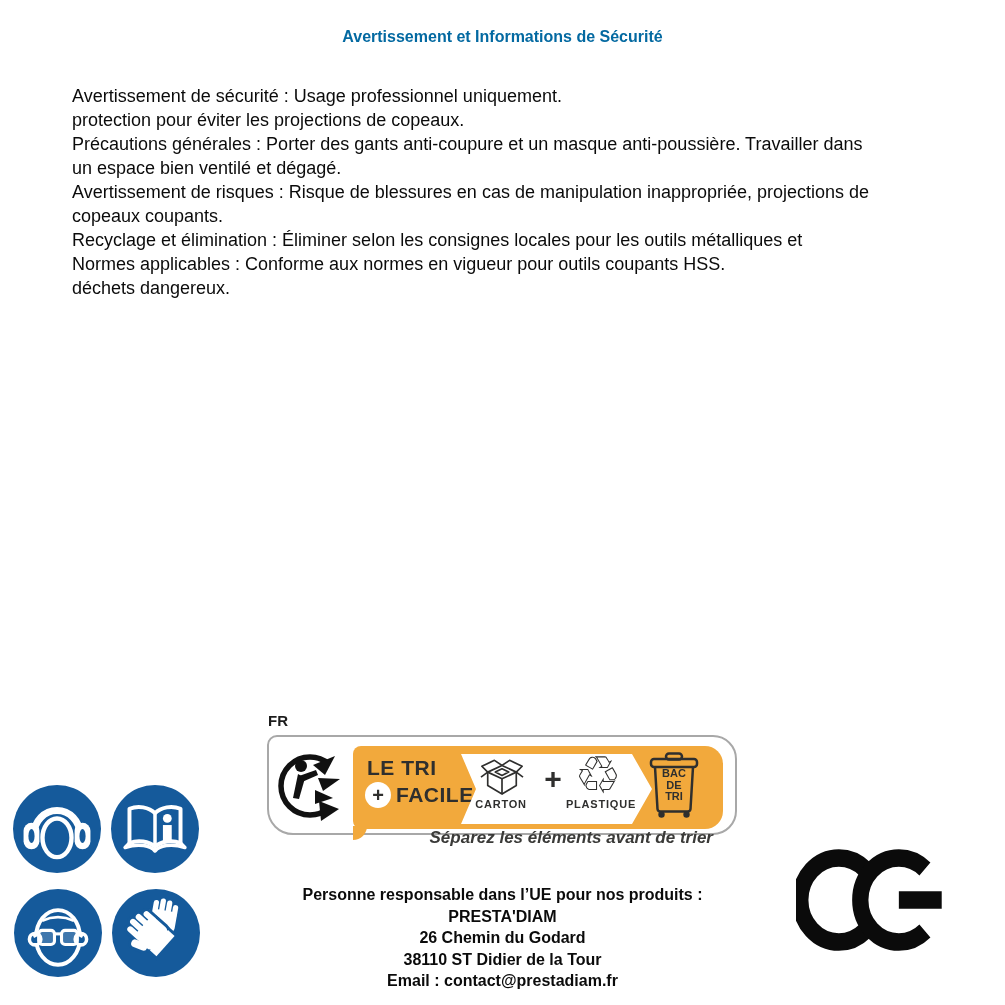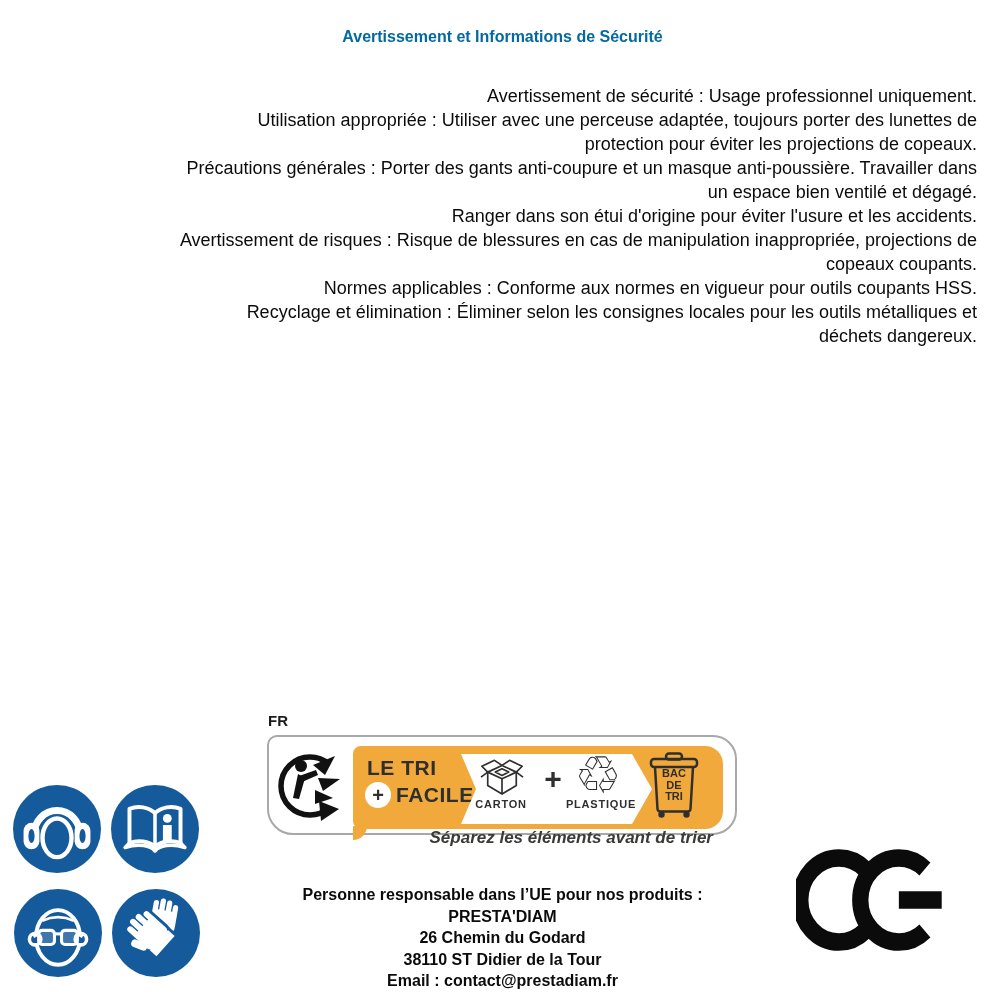"Avertissement de sécurité : Usage" .body-text .line { text-align: right -> none }
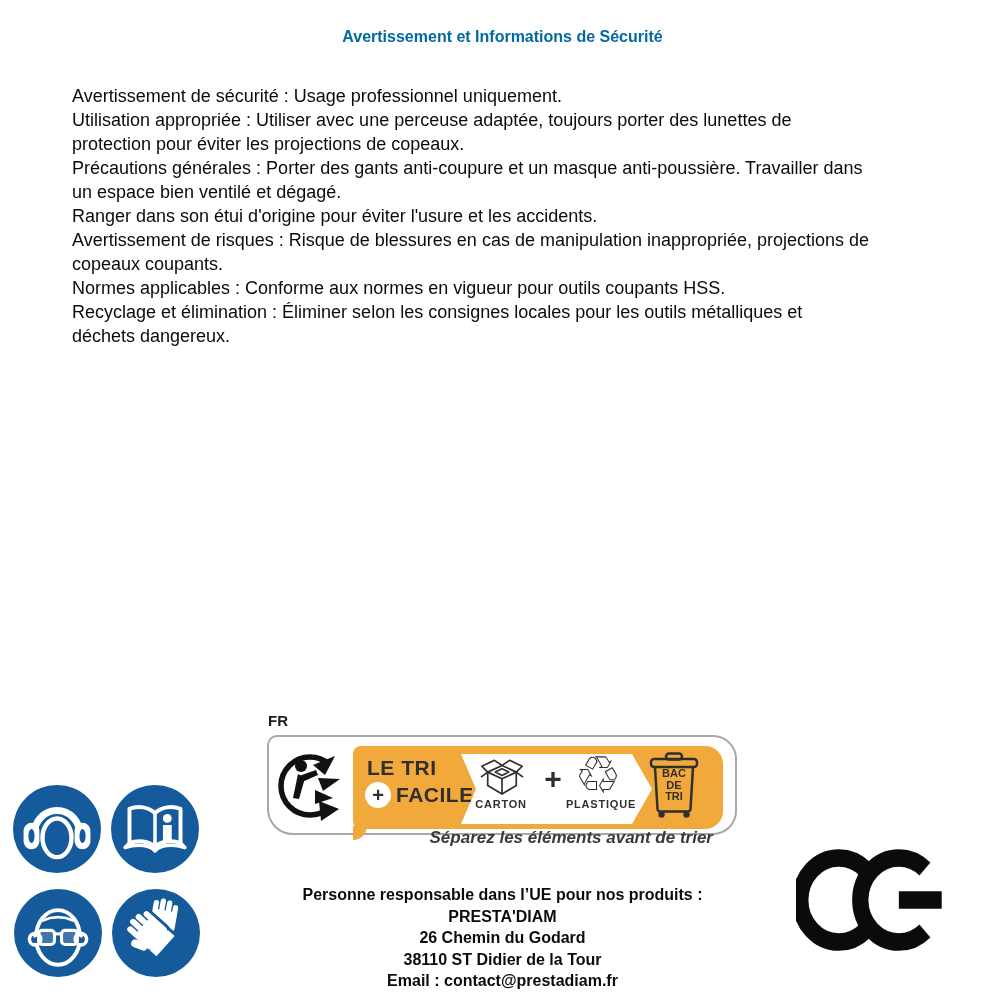"Utilisation appropriée : Utiliser avec" div.line { html: <div>Utilisation appropriée : Utiliser avec une perceuse adaptée, toujours porter des lunettes de</div> -> none }
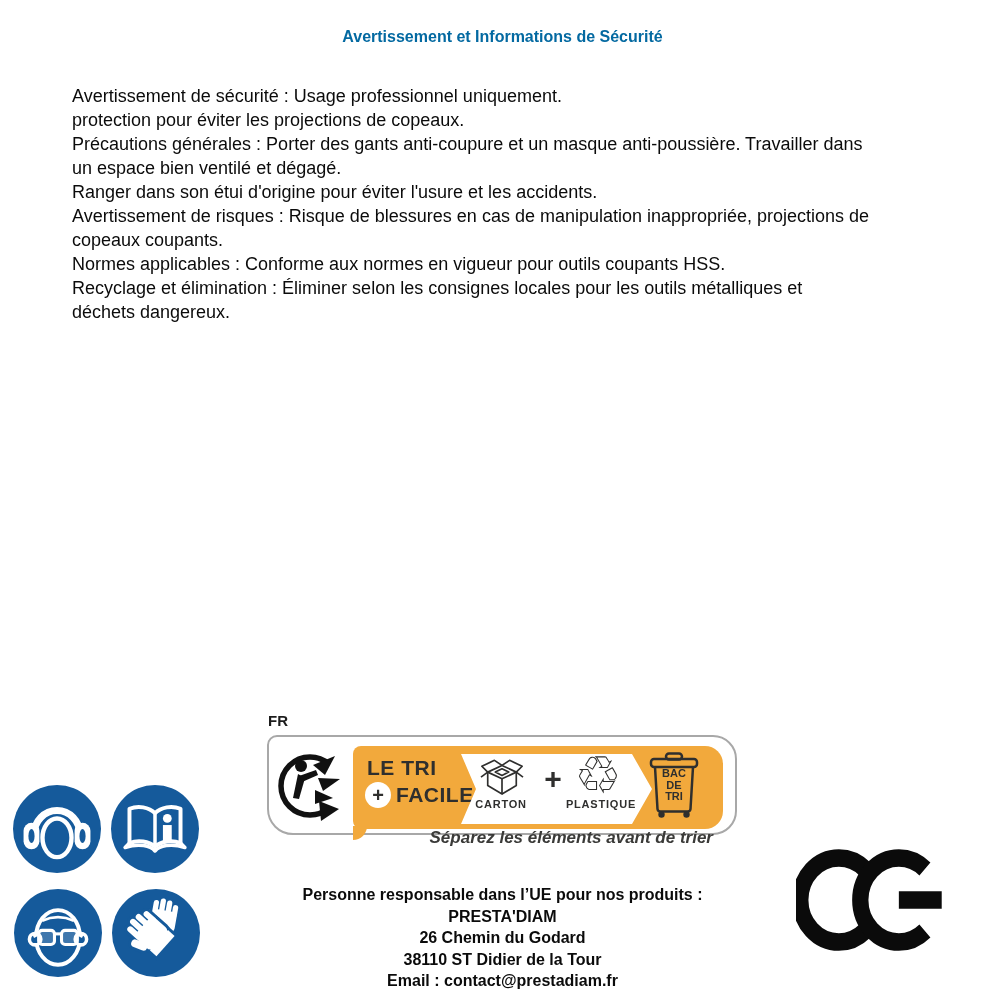"Ranger dans son étui d'origine" div.line { html: <div>Ranger dans son étui d'origine pour éviter l'usure et les accidents.</div> -> none }
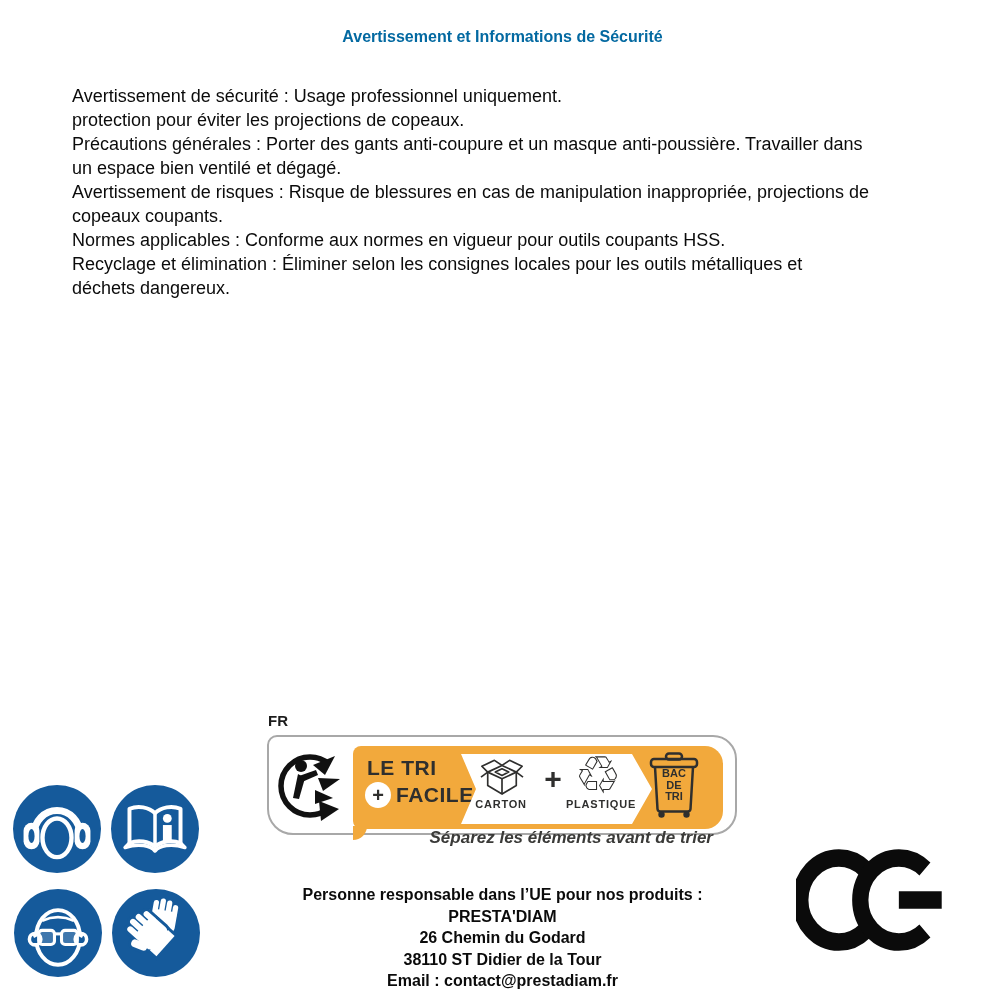"Normes applicables : Conforme aux" div.line { order: before "Recyclage et élimination : Éliminer" -> after "Recyclage et élimination : Éliminer" }
